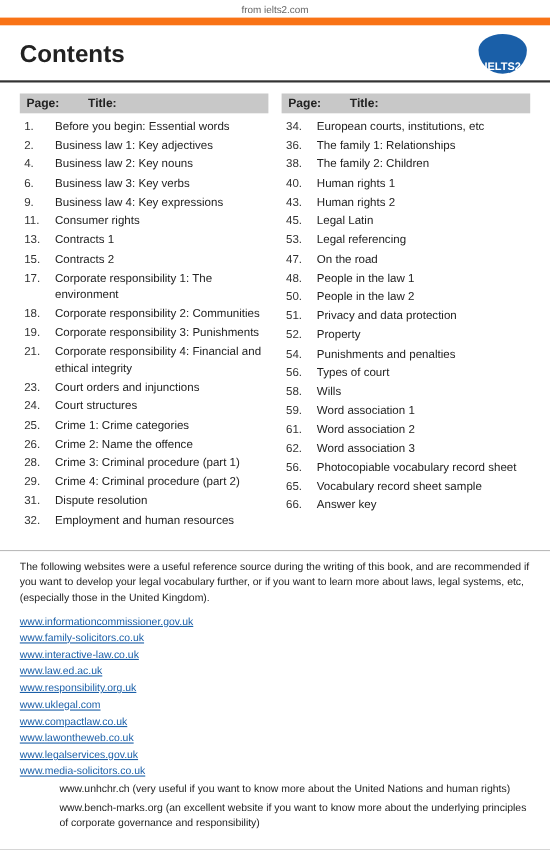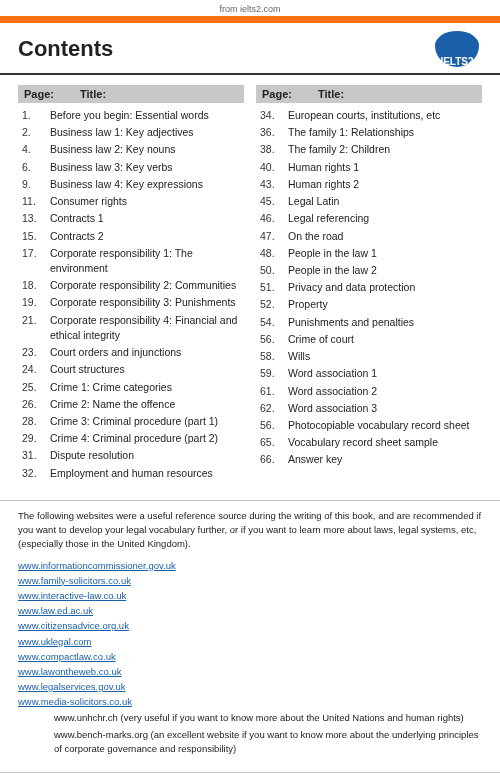"46." span.entry-num { text: 46 -> 53 }
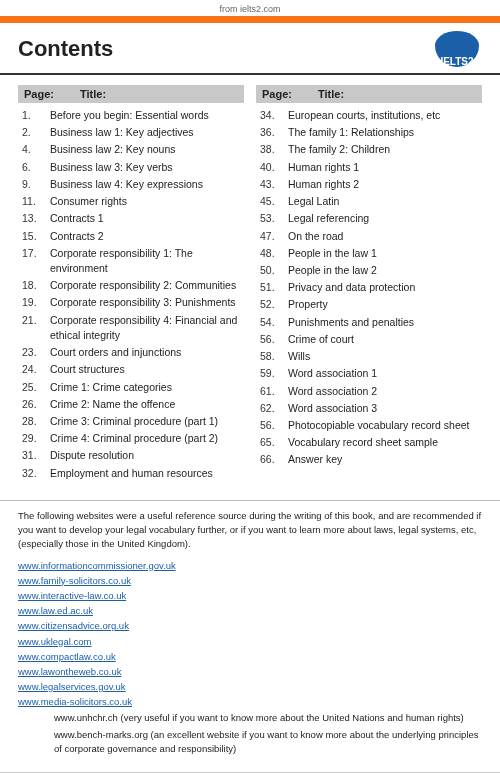"Crime of court" span.entry-text { text: Crime -> Types }
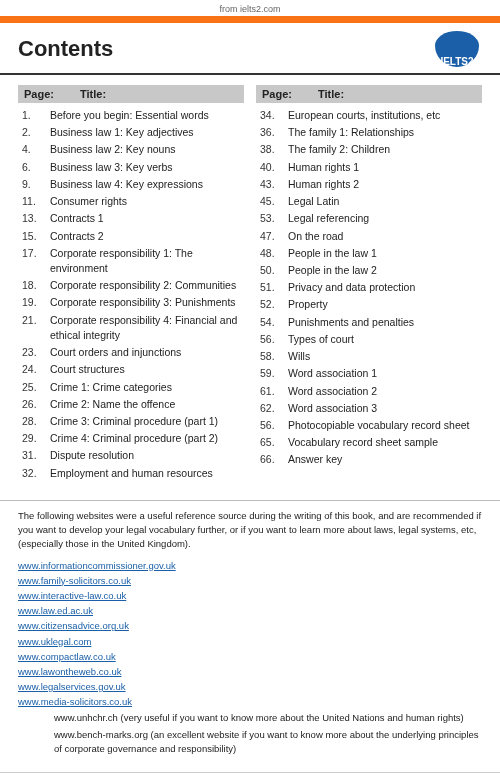"www.citizensadvice.org.uk" a.website-link { text: www.citizensadvice.org.uk -> www.responsibility.org.uk }
